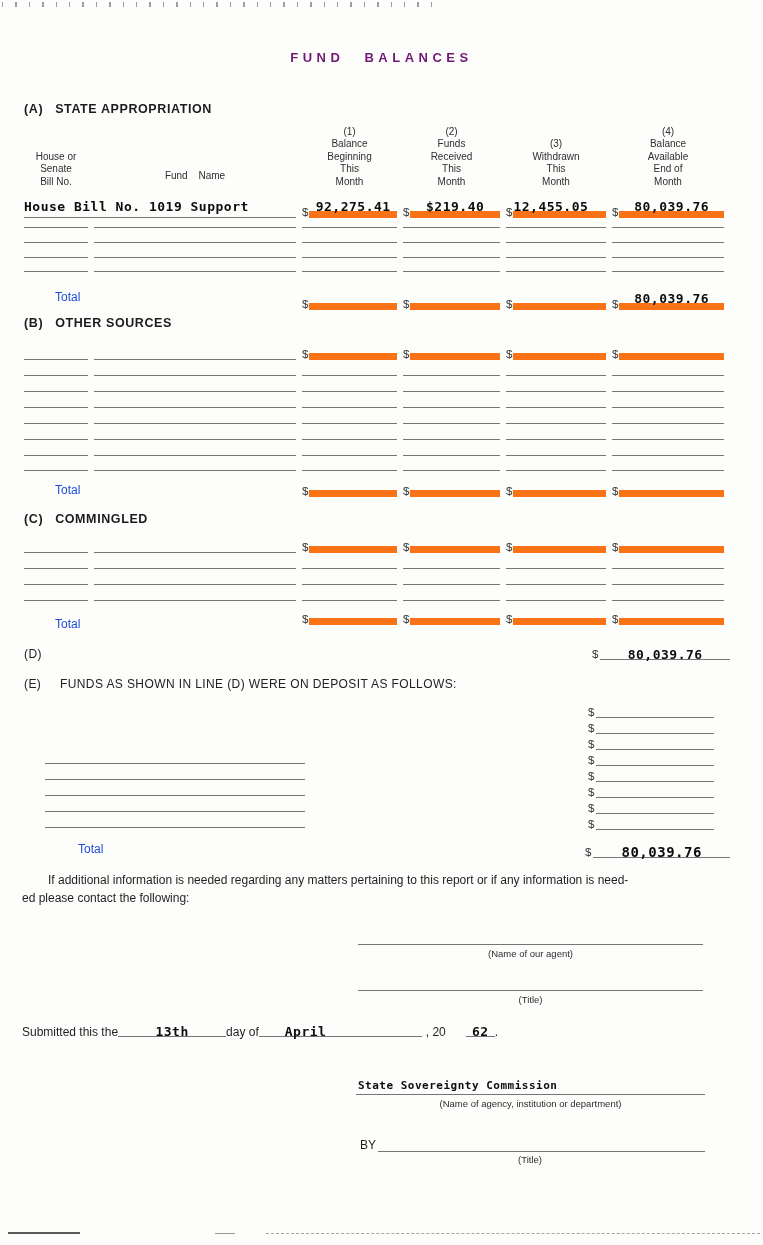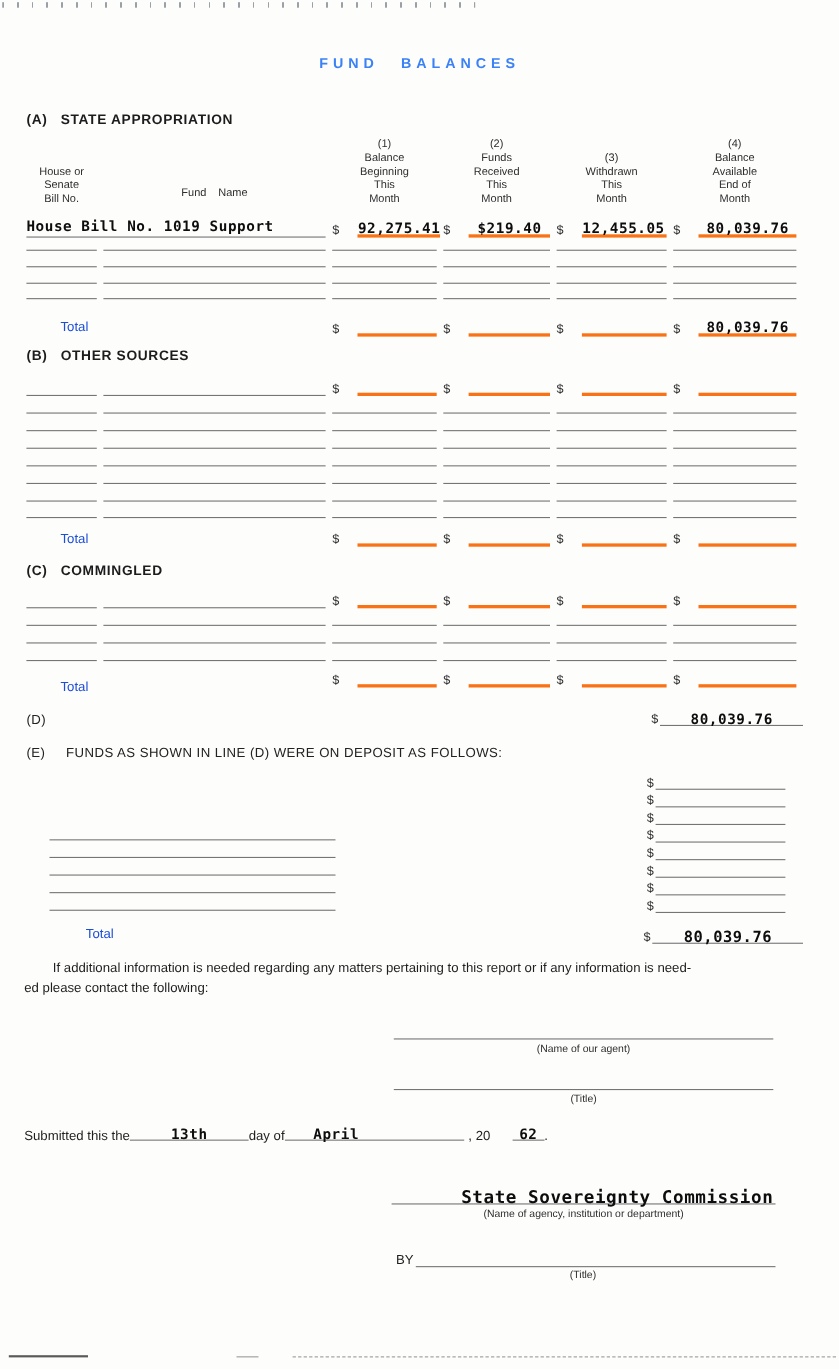"FUND BALANCES" .title { color: #3b82f6 -> #701a75 }
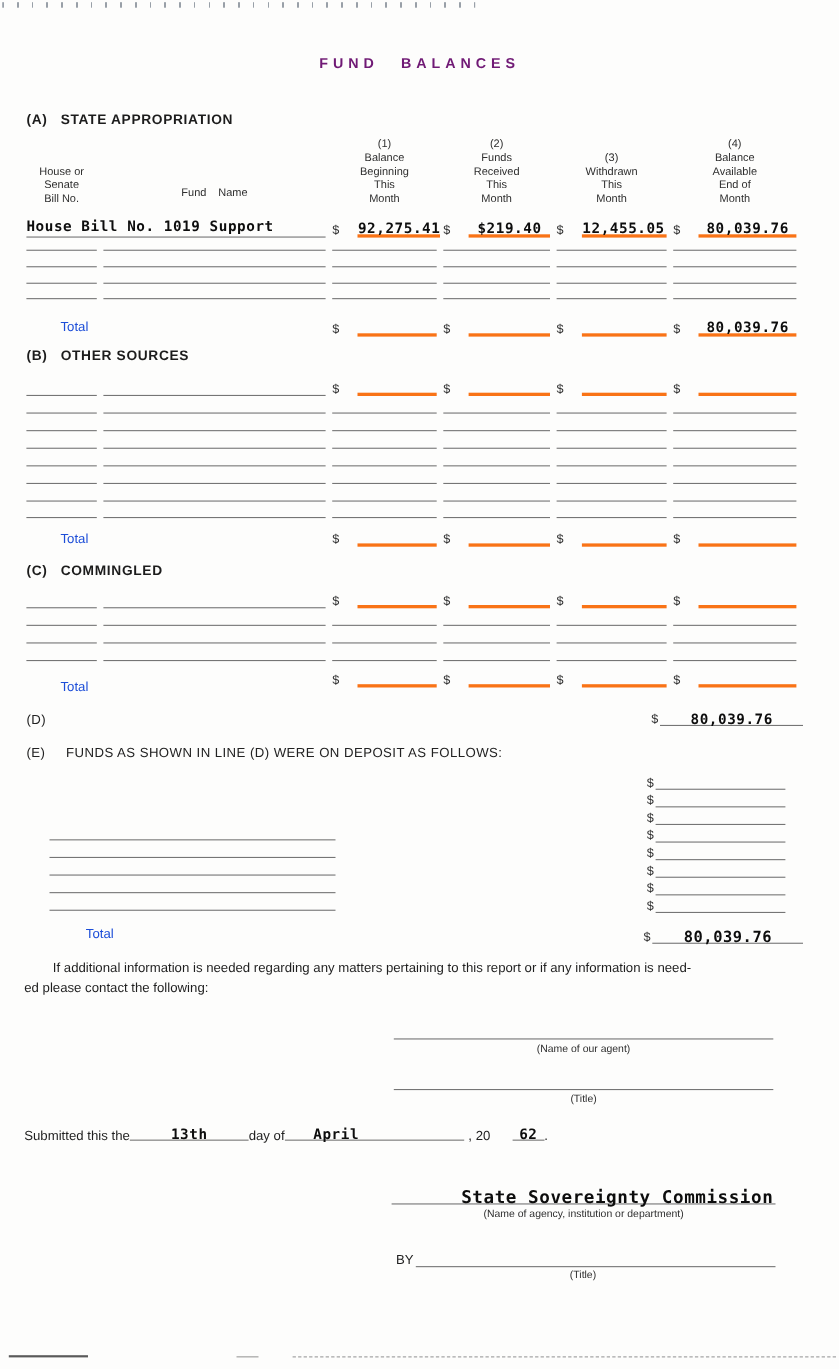"92,275.41" .amt .fl { border-bottom: 3px solid #f97316 -> 7px solid #f97316; margin-left: 16px -> none }
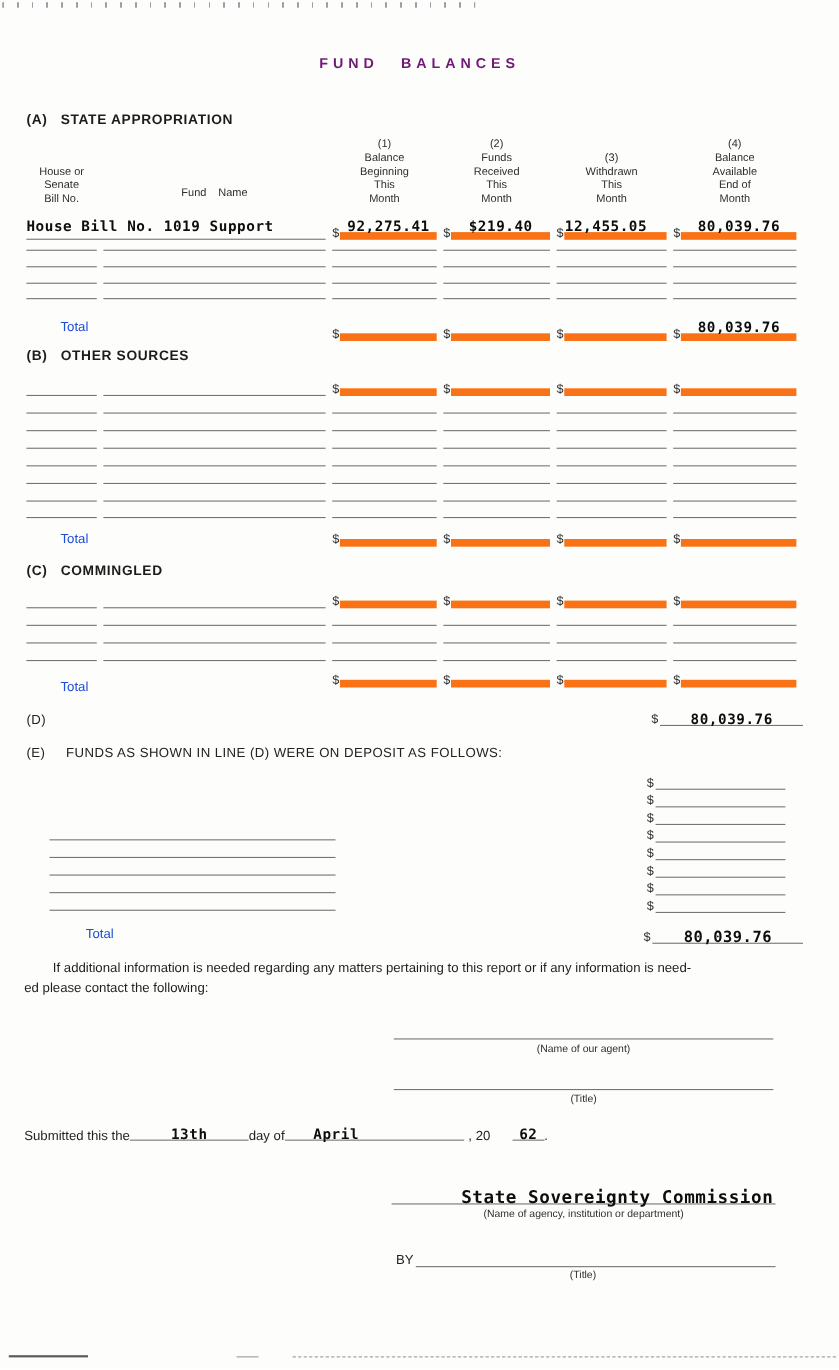"State Sovereignty Commission" .agency-name { font-size: 16px -> 11px; text-align: right -> left }
